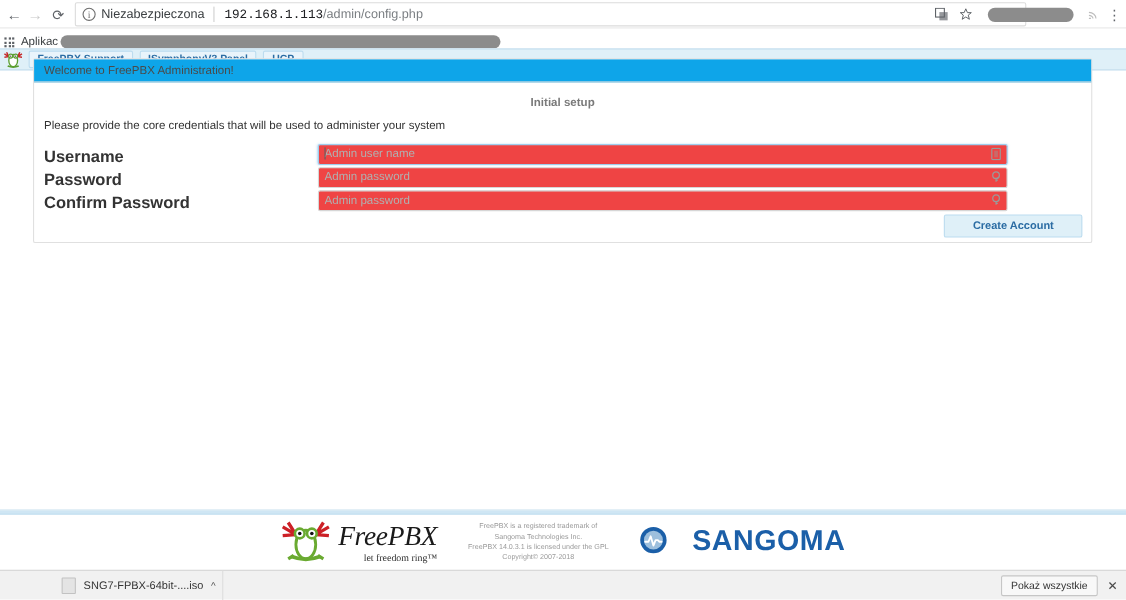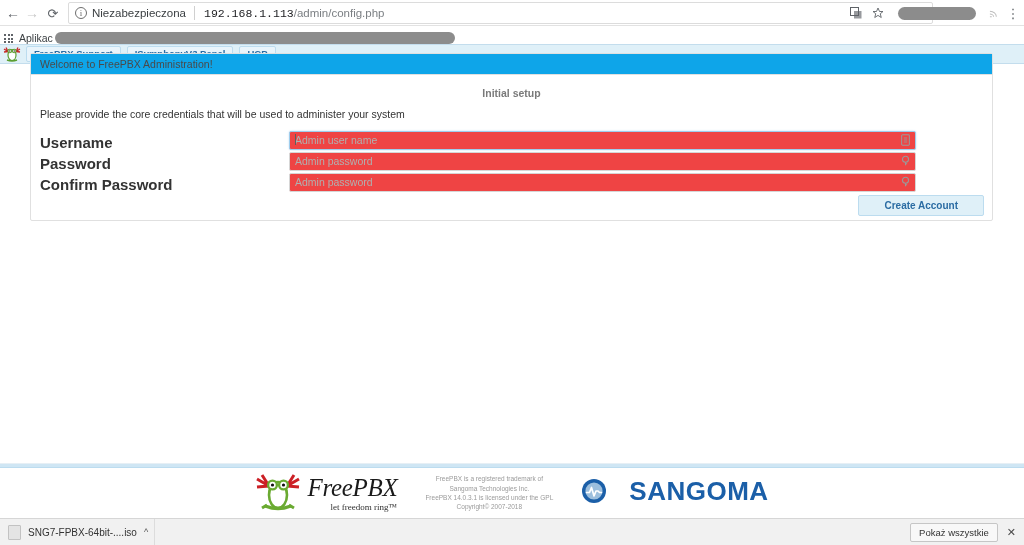"SNG7-FPBX-64bit-....iso" #download-item { margin-left: none -> 48px }
